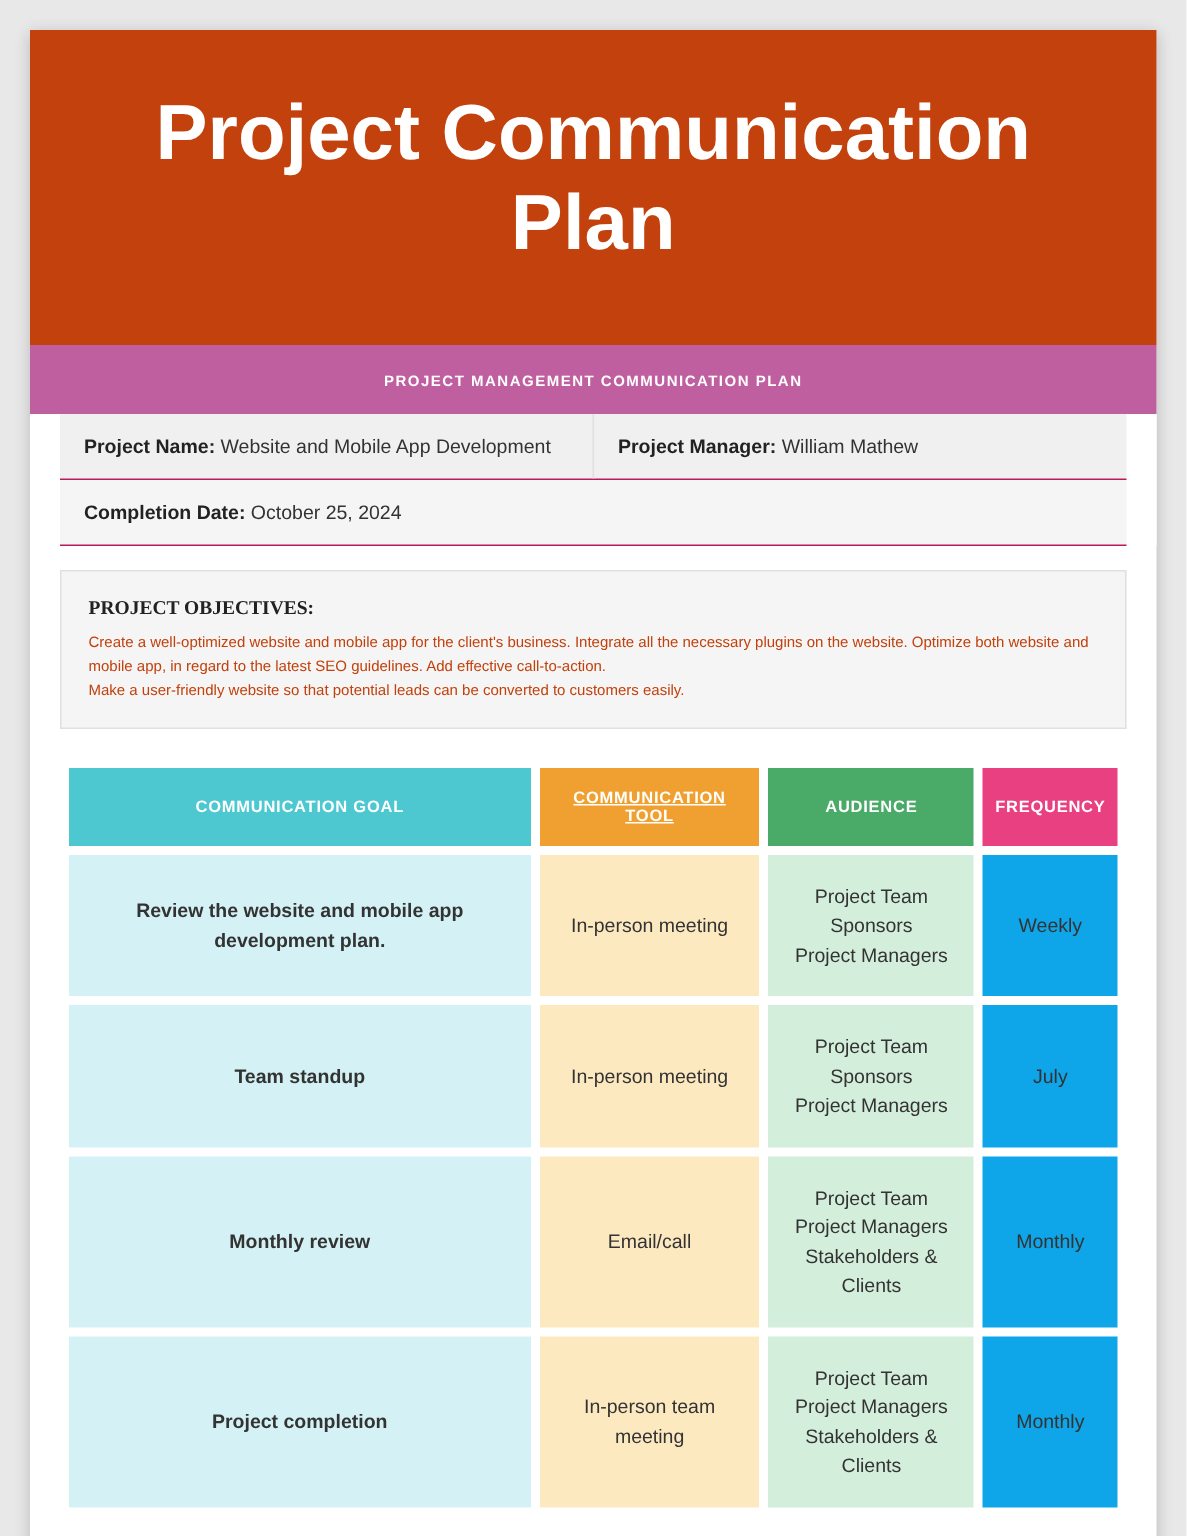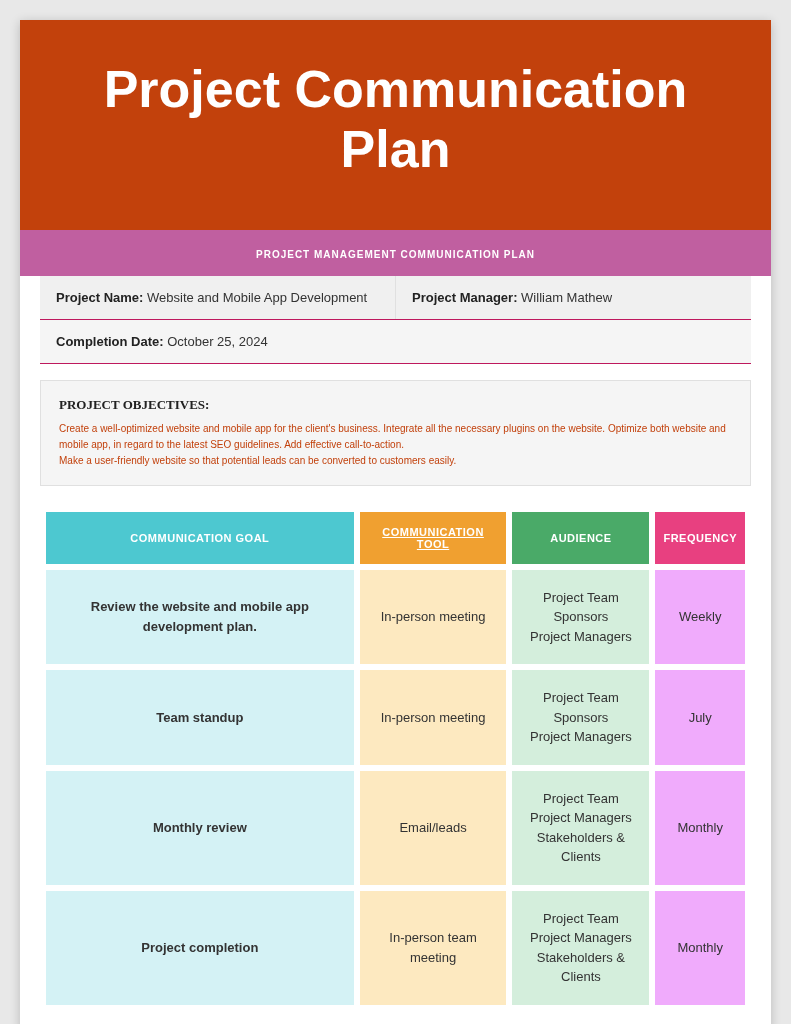"Weekly" .td-frequency { background: #f0abfc -> #0ea5e9 }
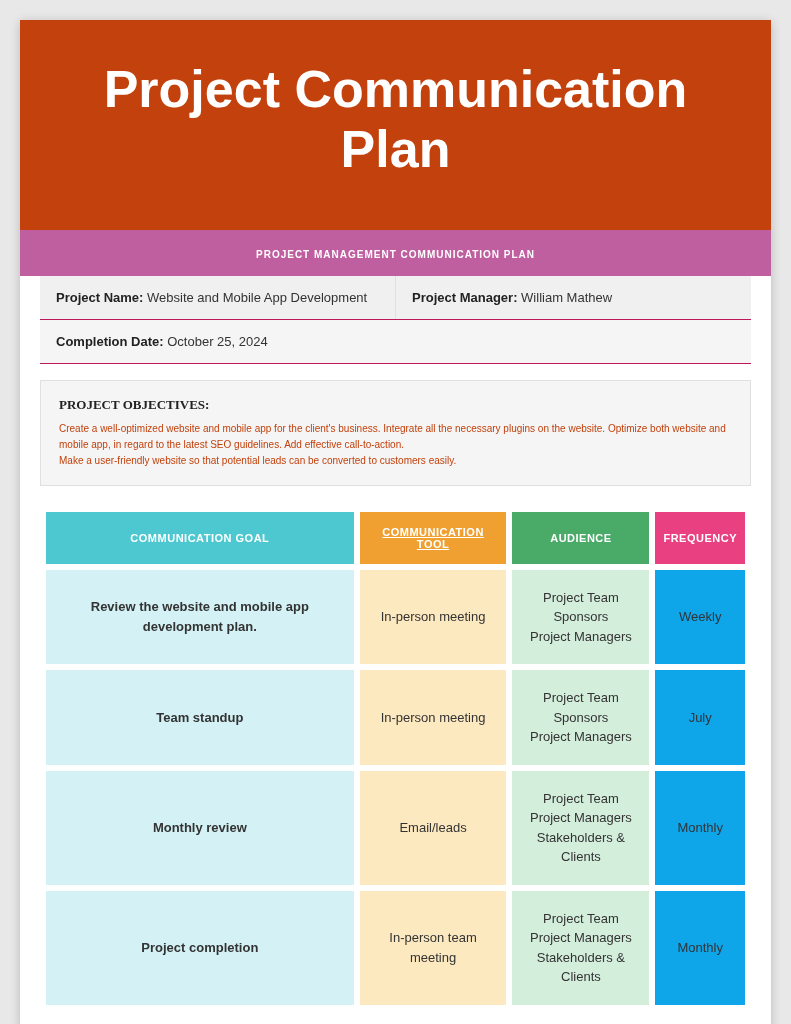"Email/leads" td.td-tool { text: Email/leads -> Email/call }
